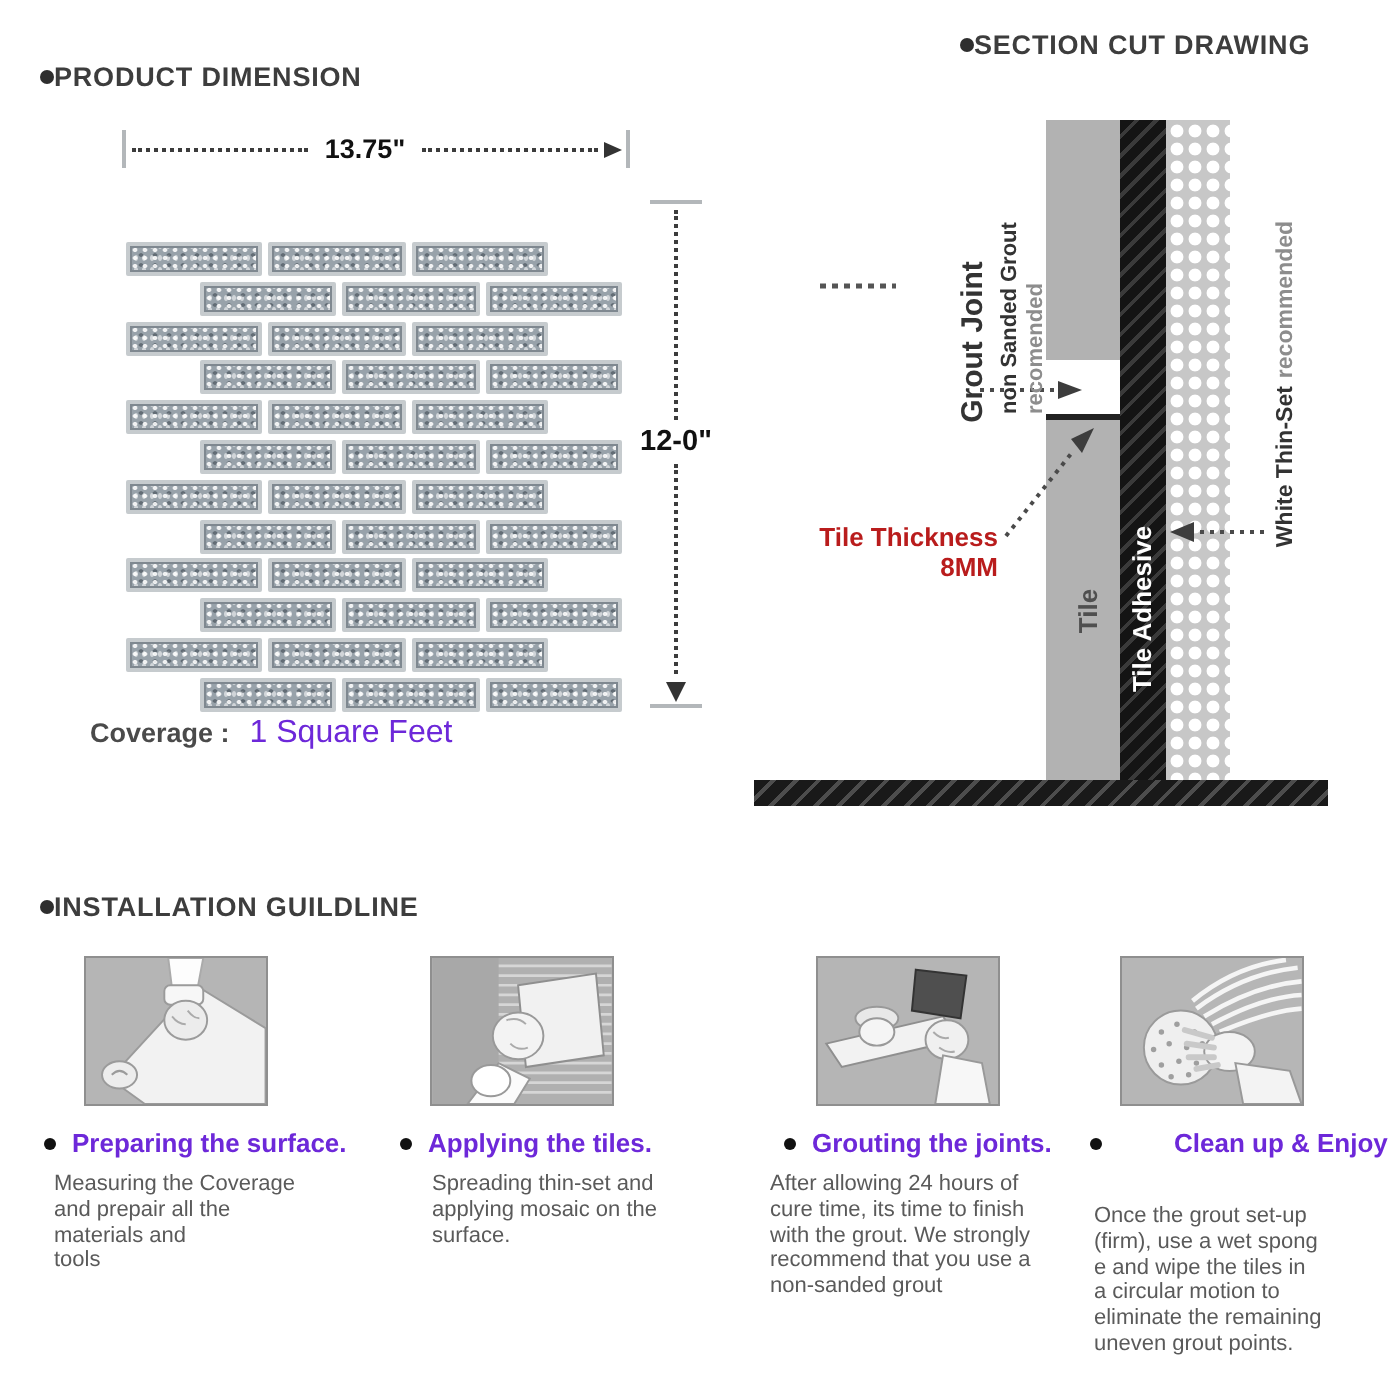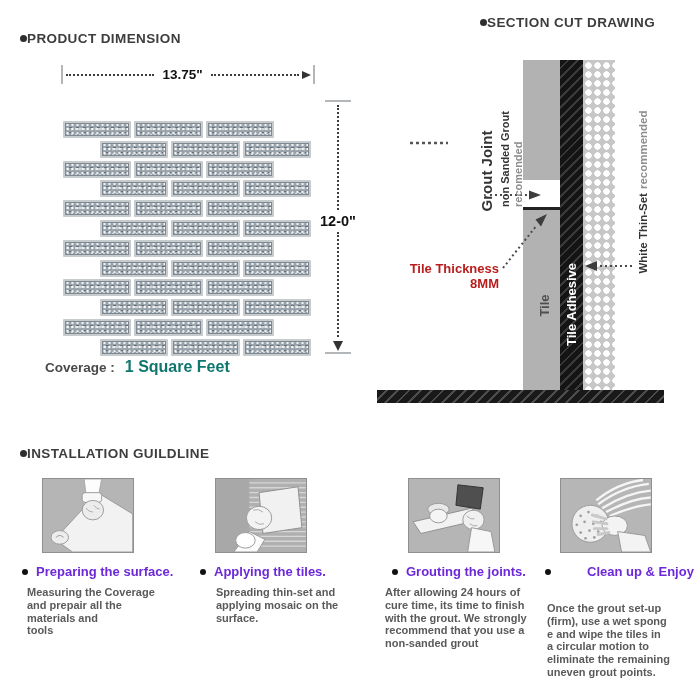"1 Square Feet" .cov-value { color: #0f766e -> #6d28d9; font-weight: bold -> normal }
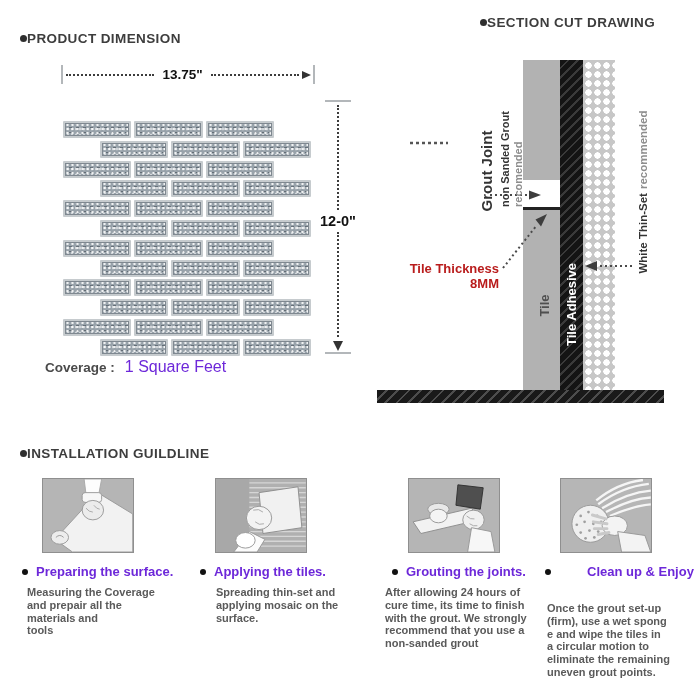"Measuring the Coverage" .step-desc { font-weight: bold -> normal }
